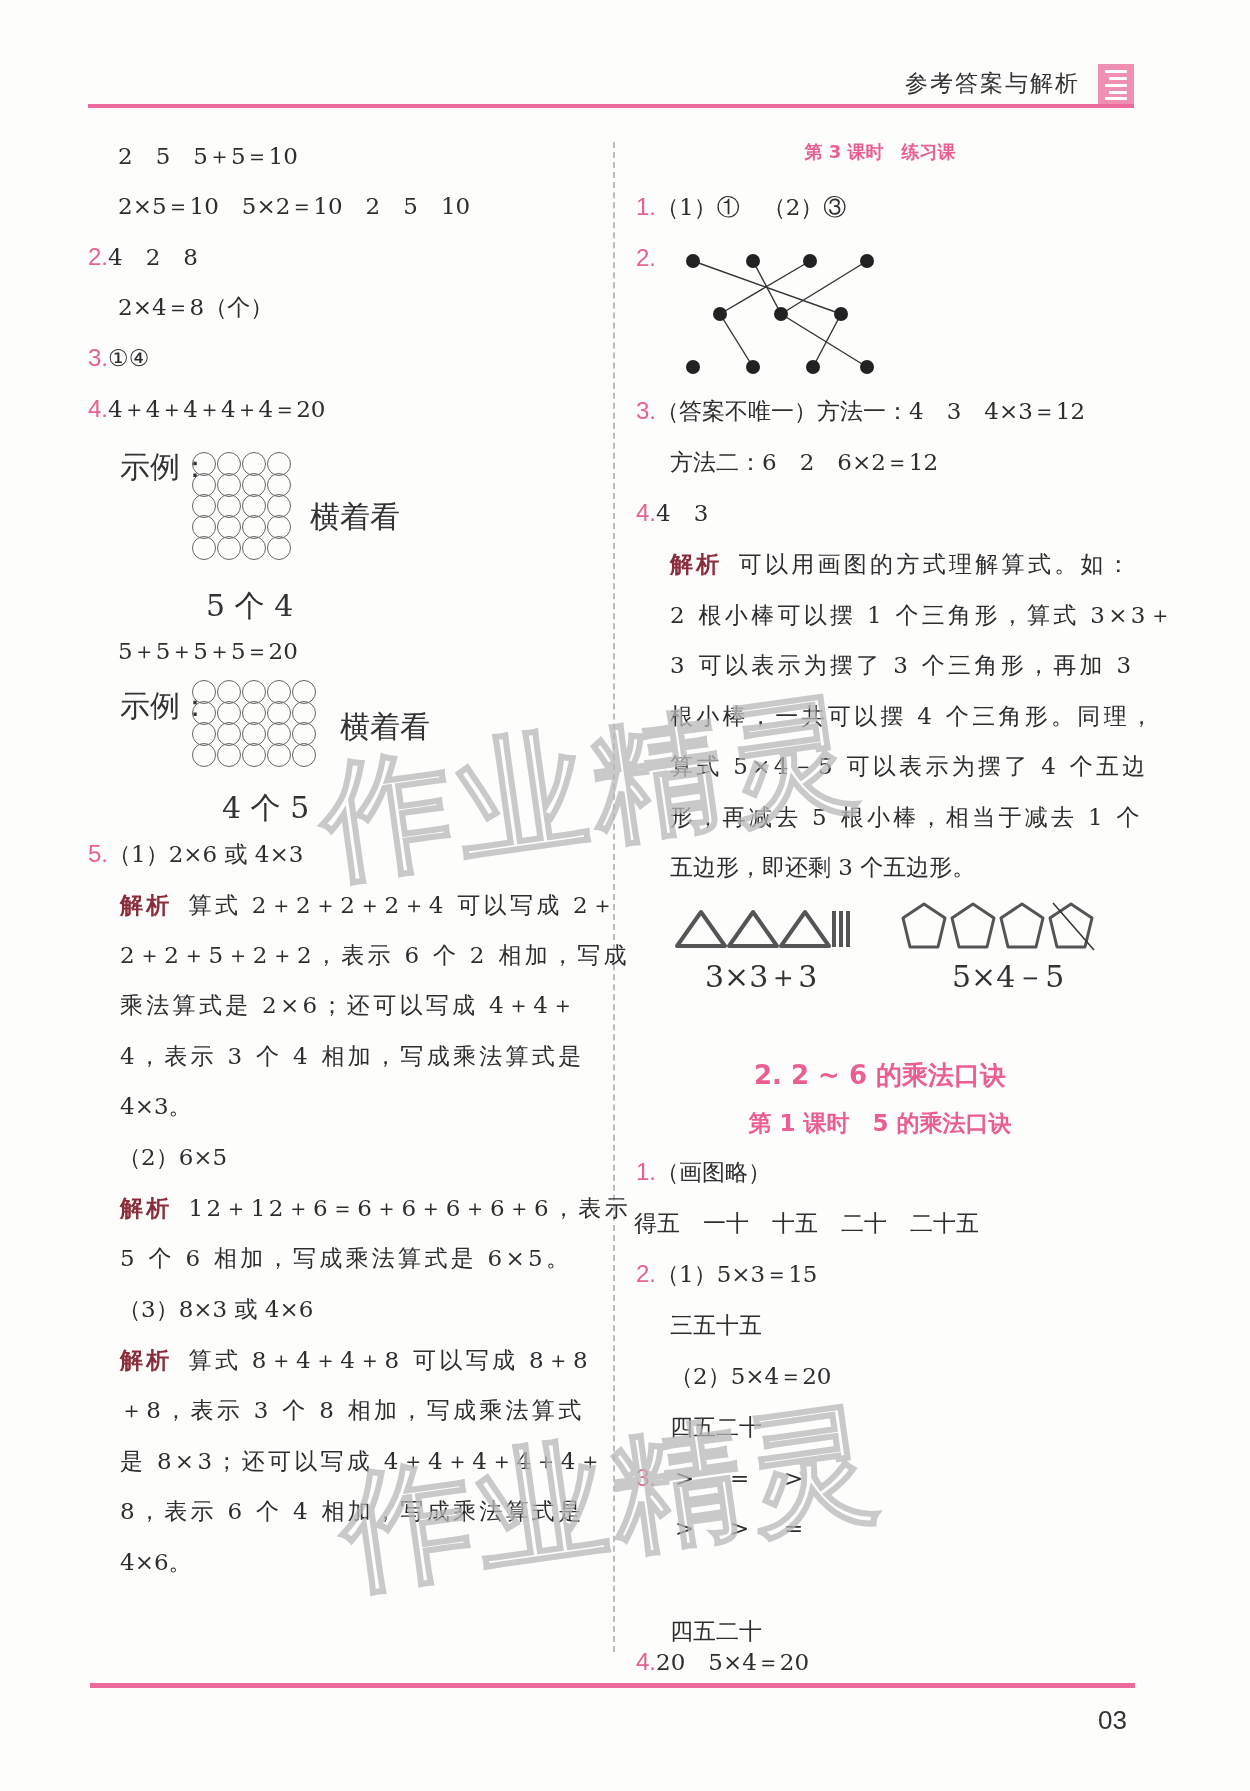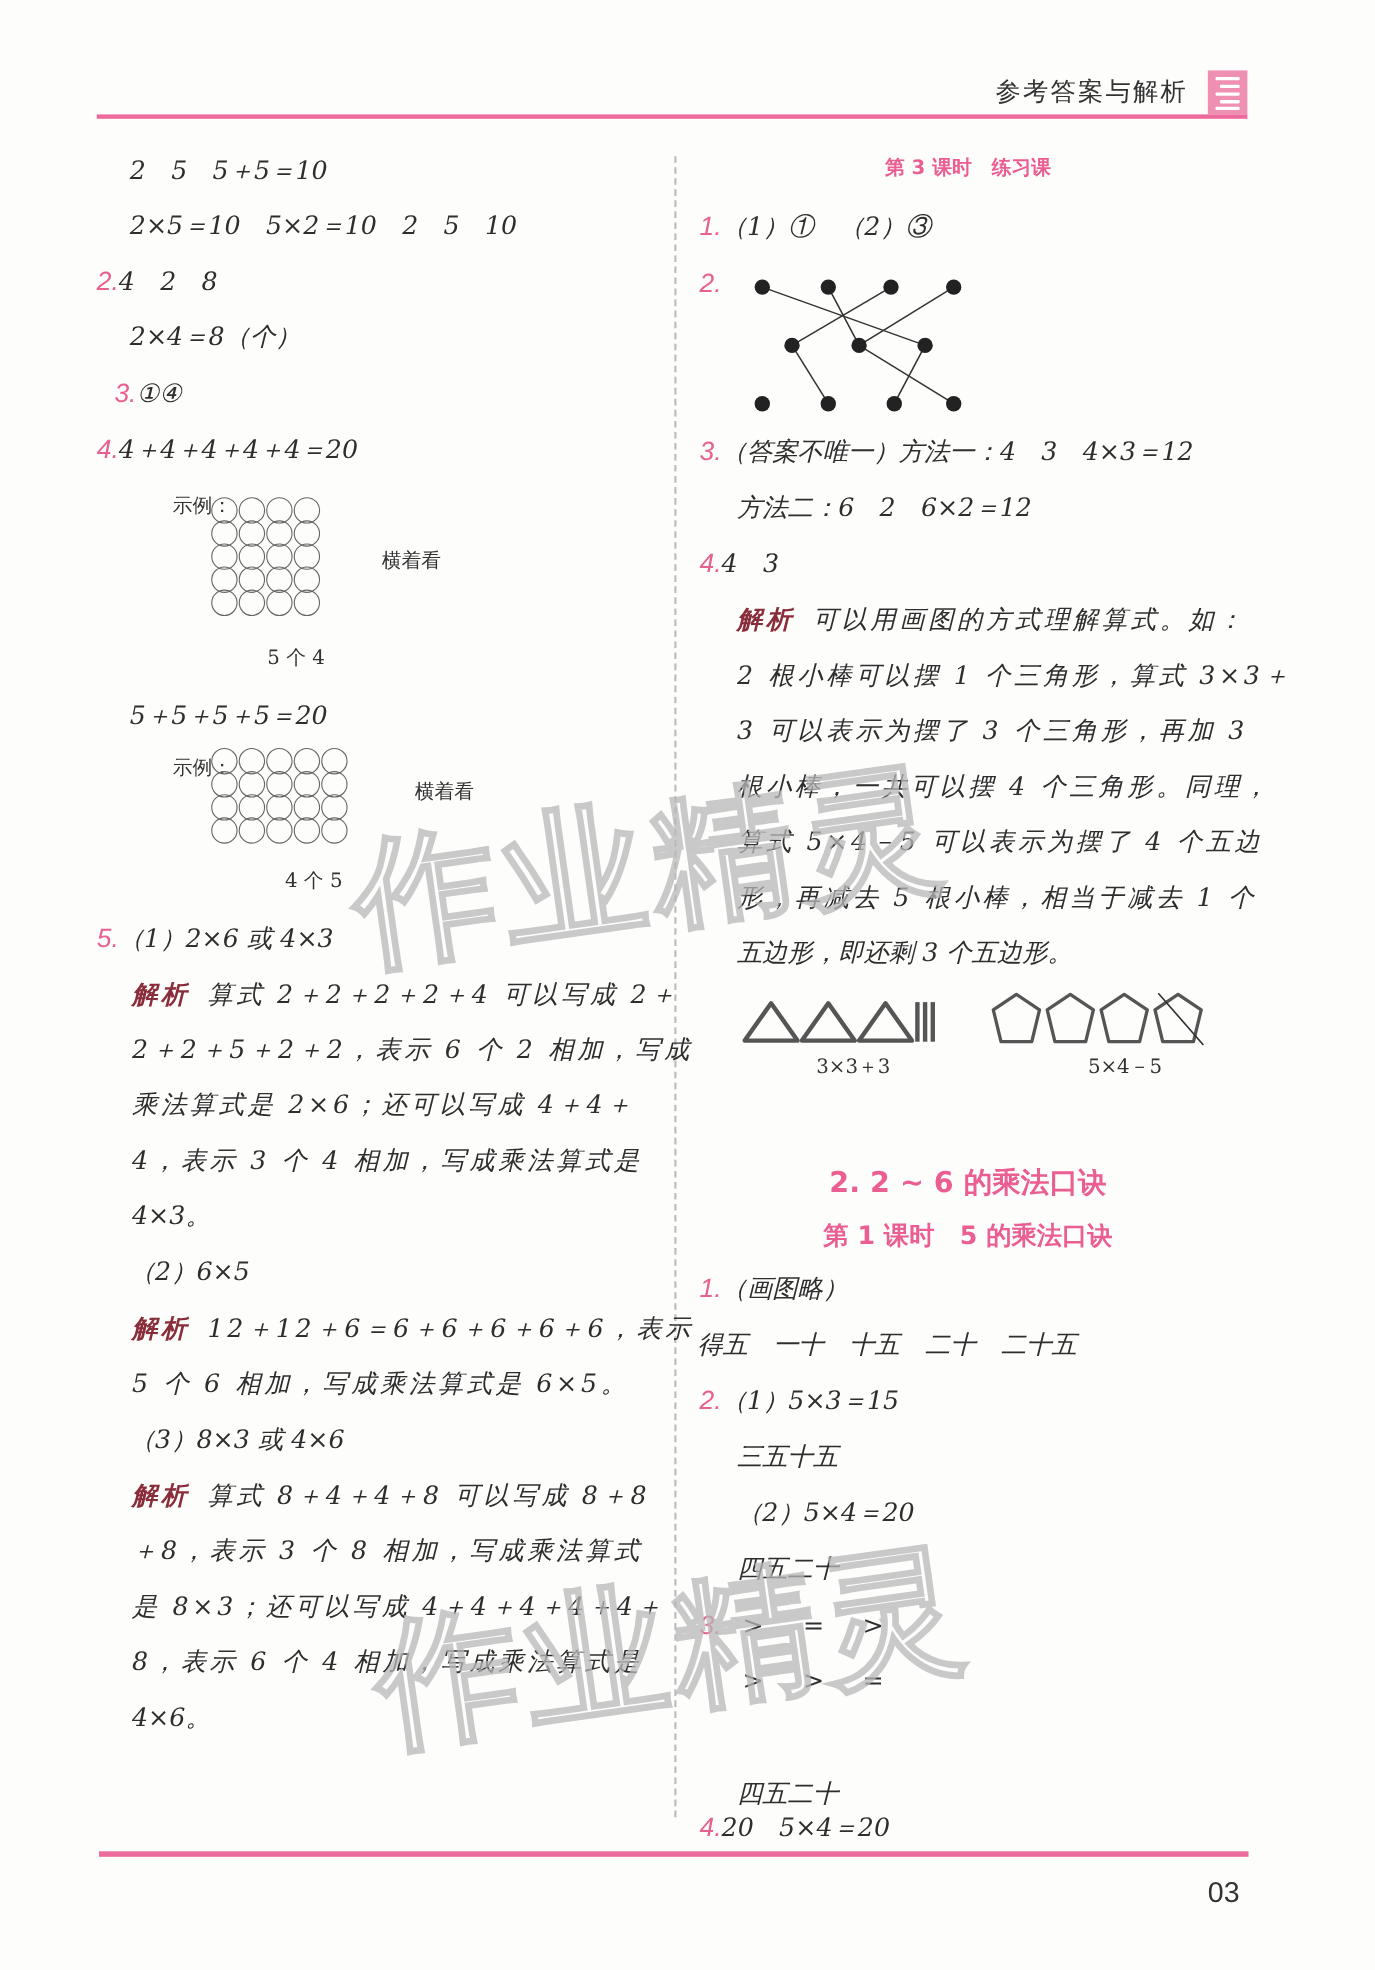"2 5 5＋5＝10" .line { font-style: italic -> none }
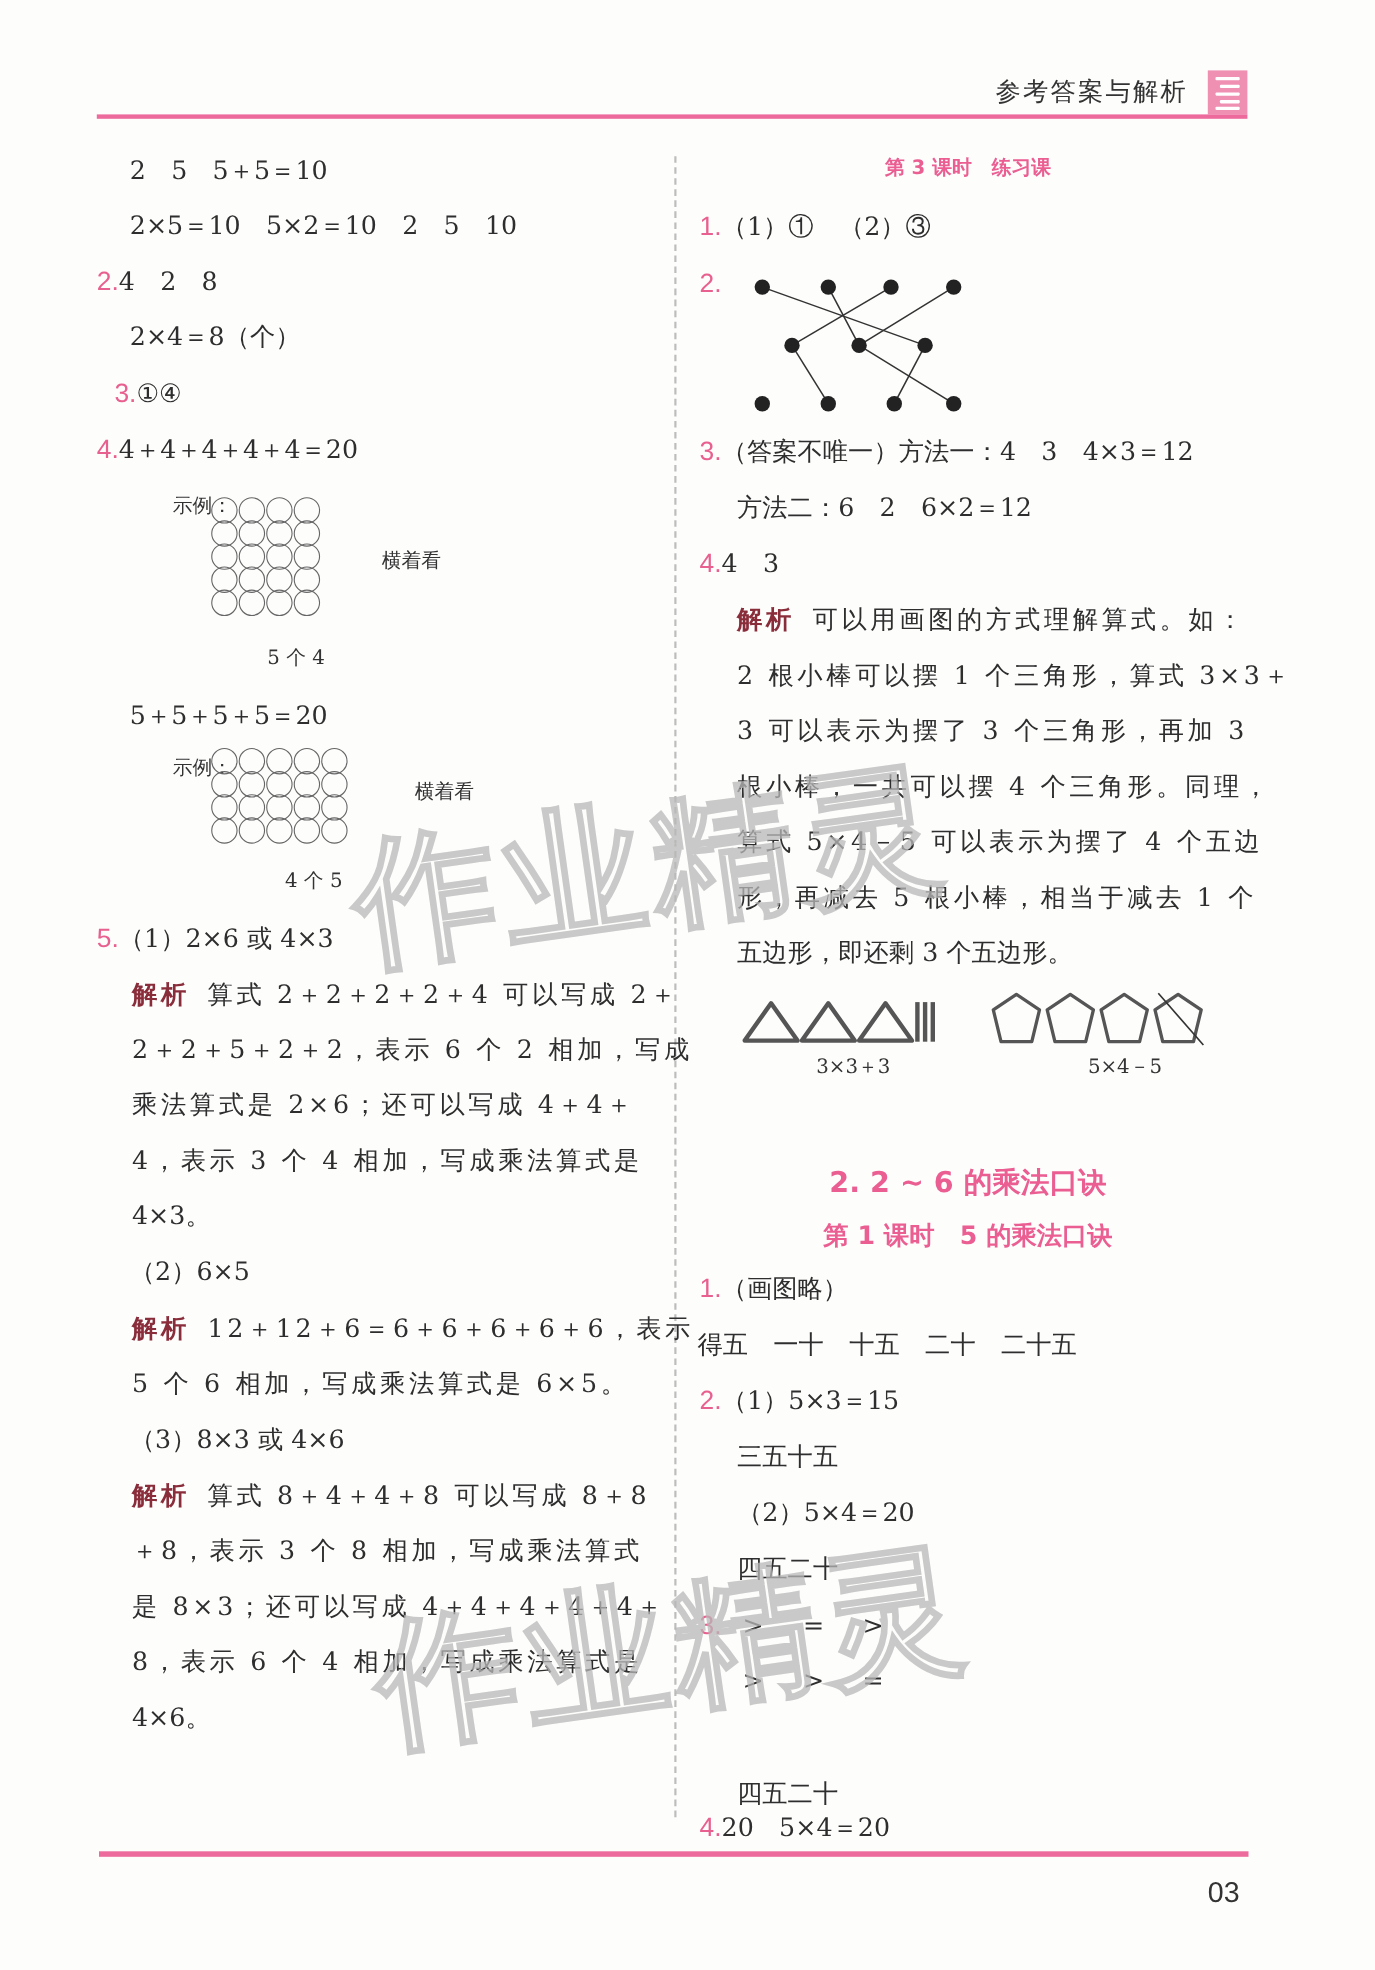"3.①④" div.line { left: 104px -> 88px }
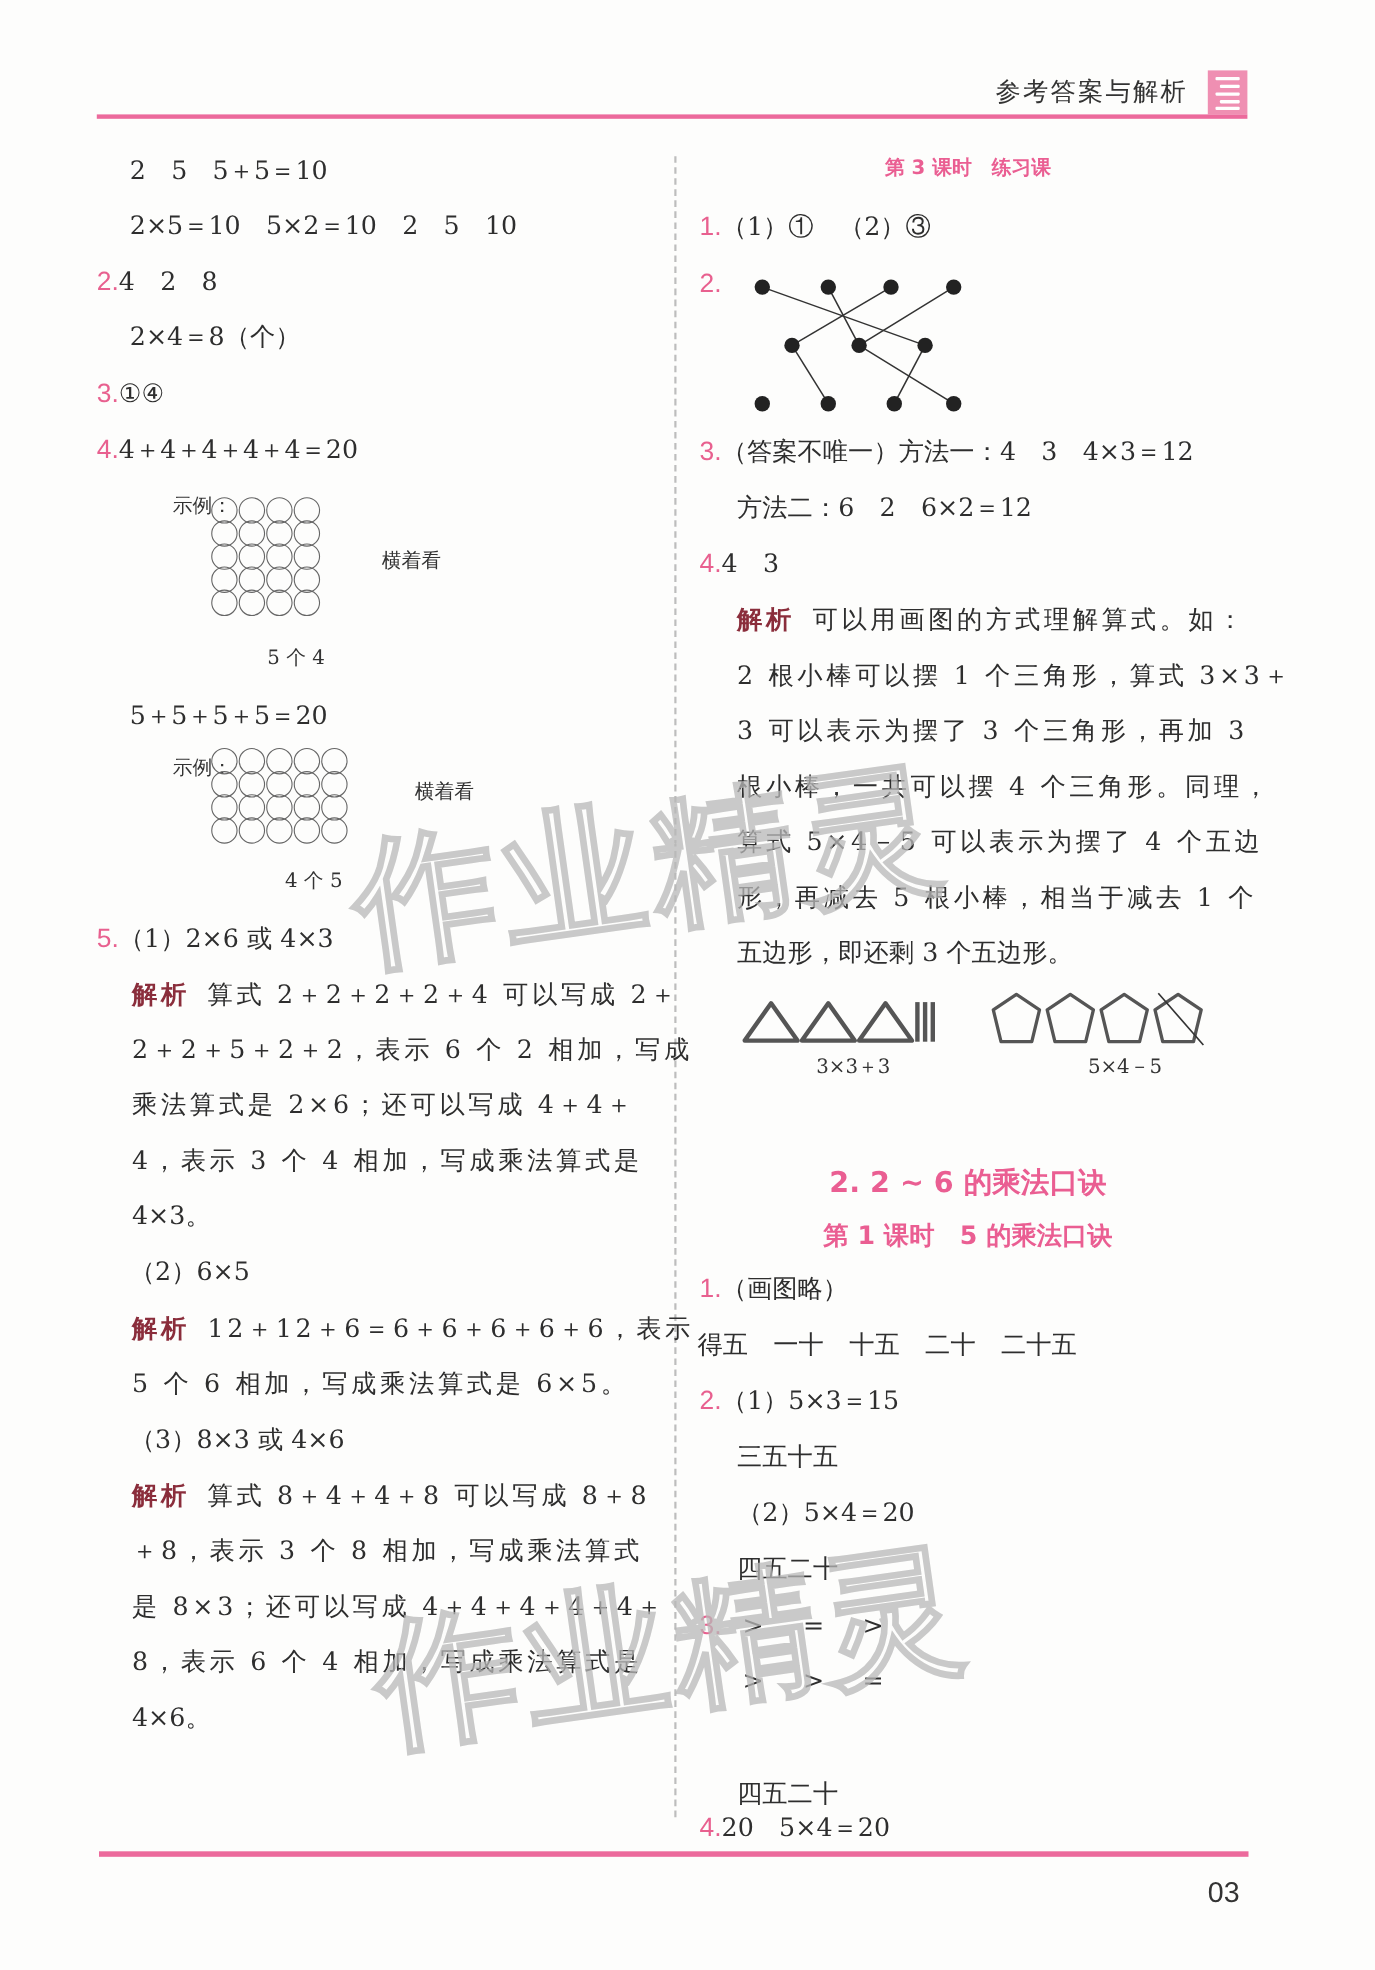"示例：" .label-small { font-size: 18px -> 30px; margin-left: 37px -> none }
